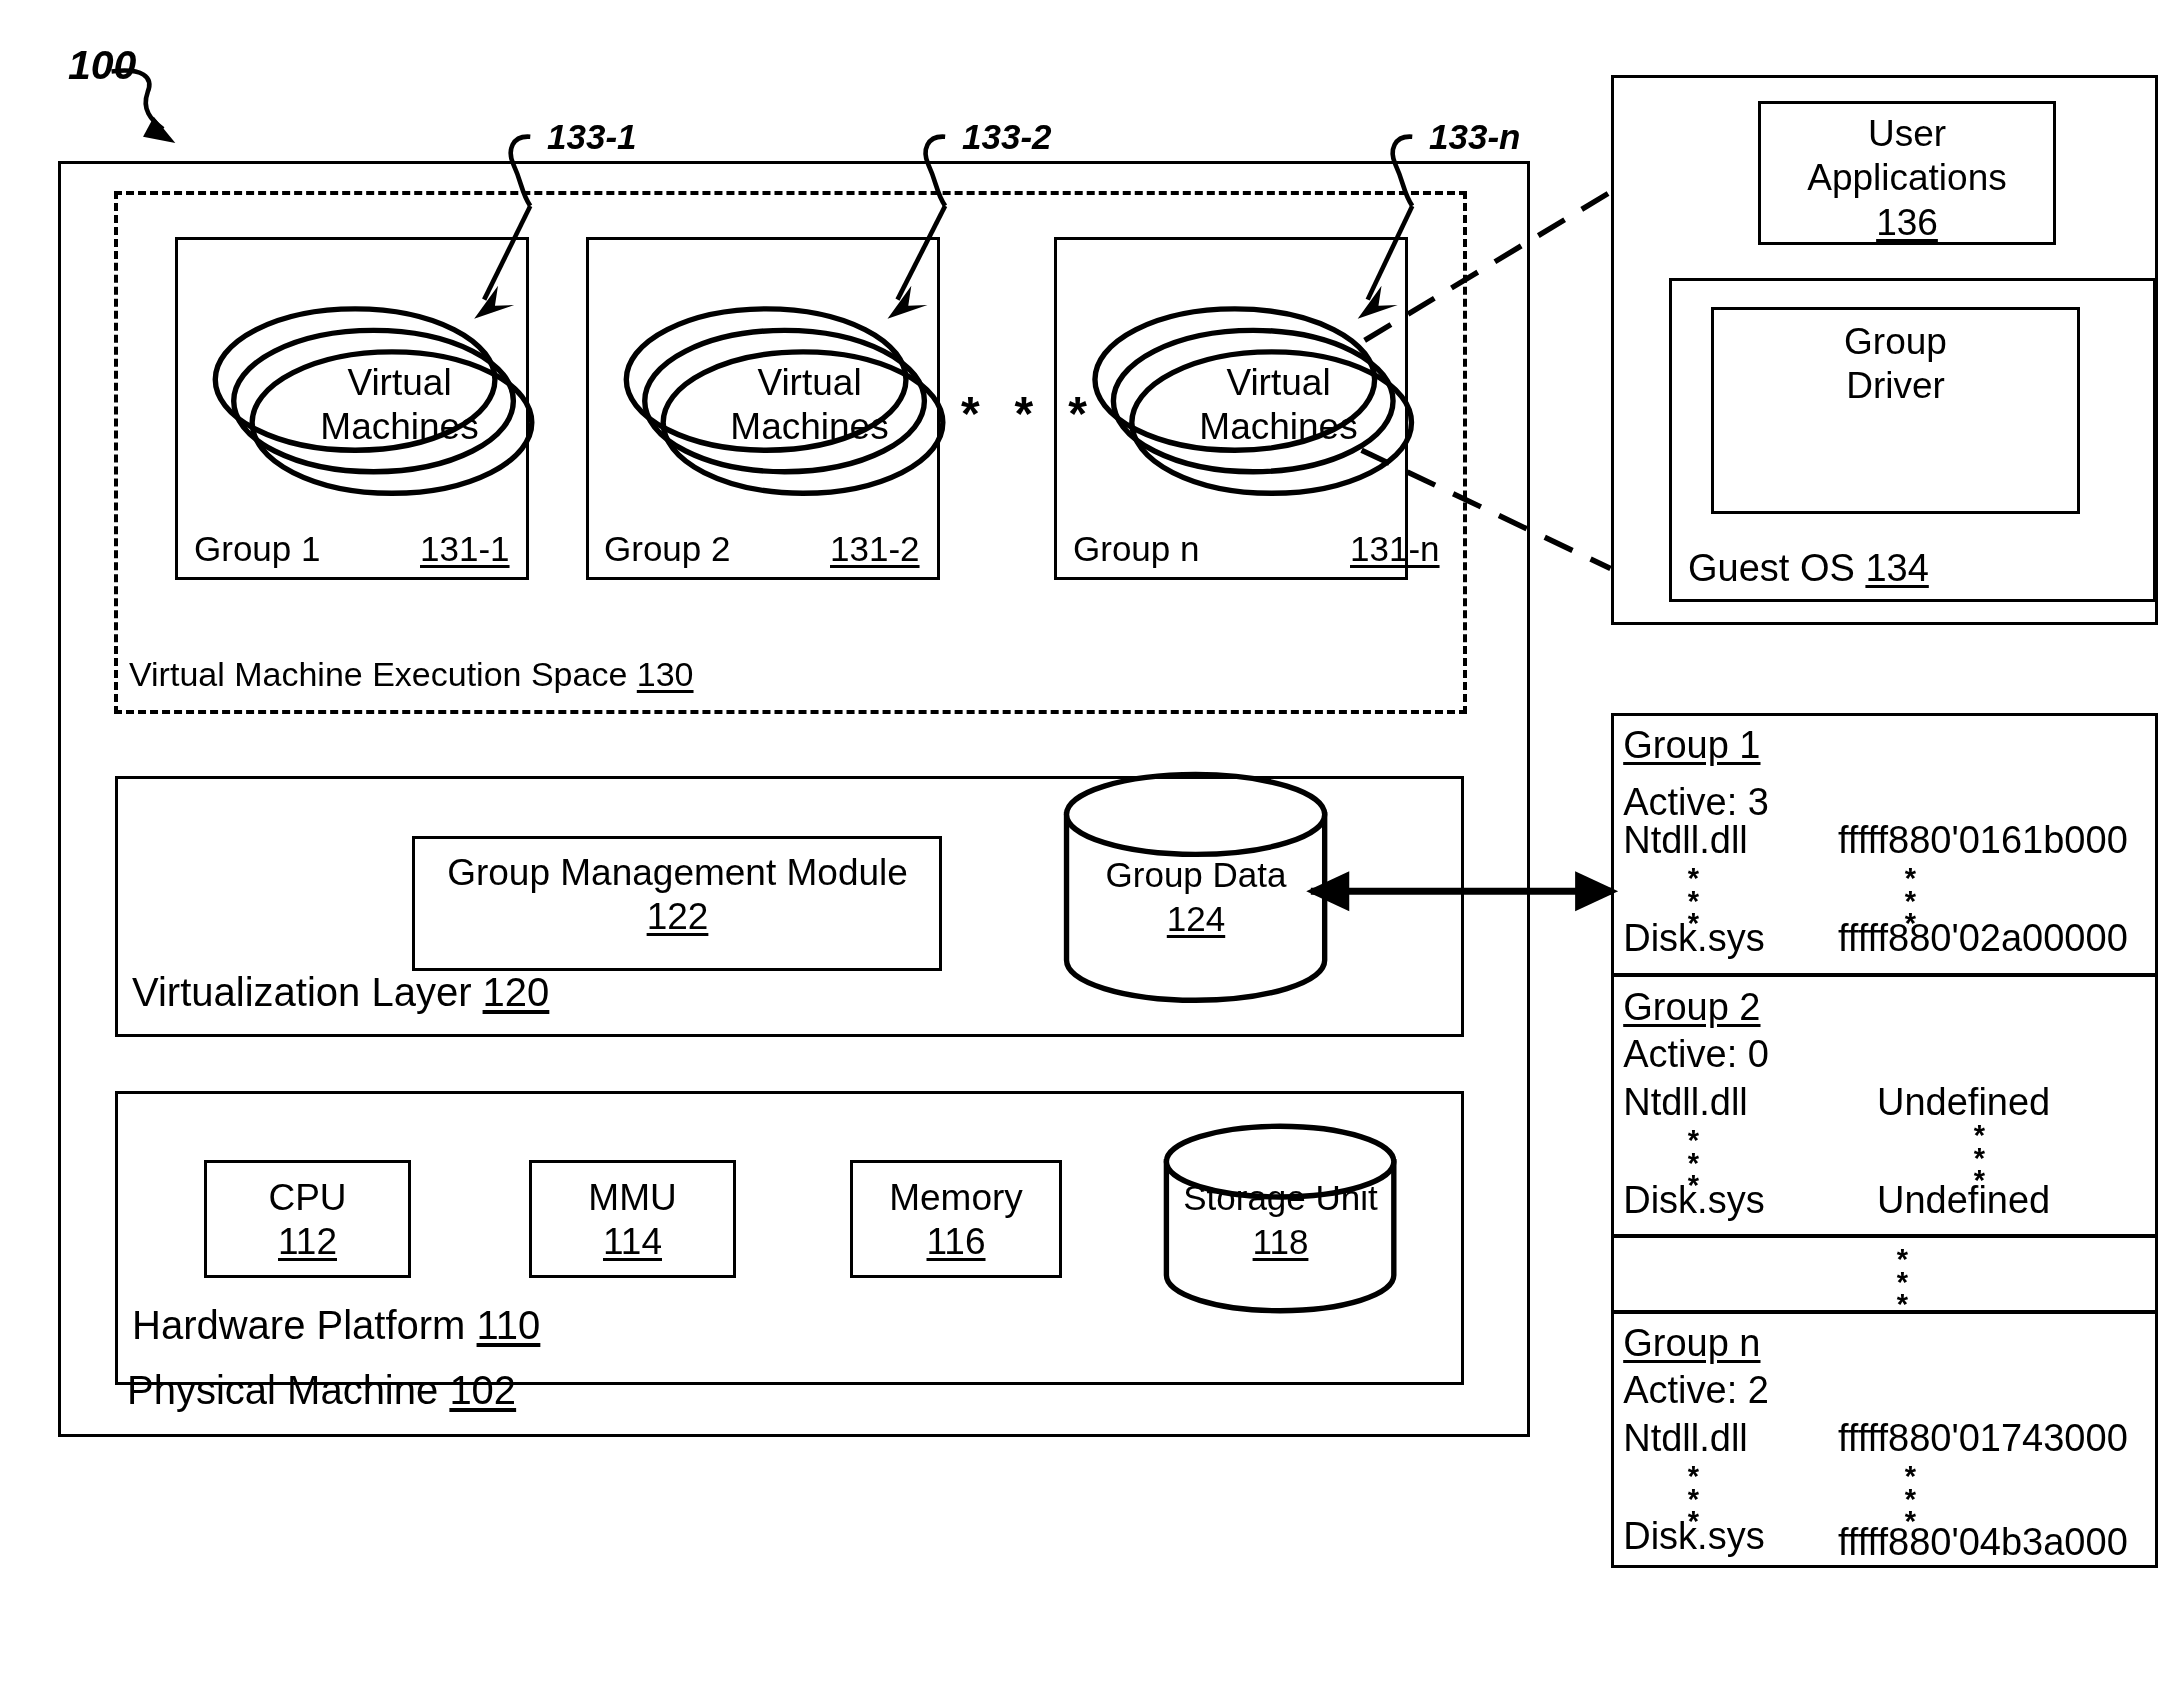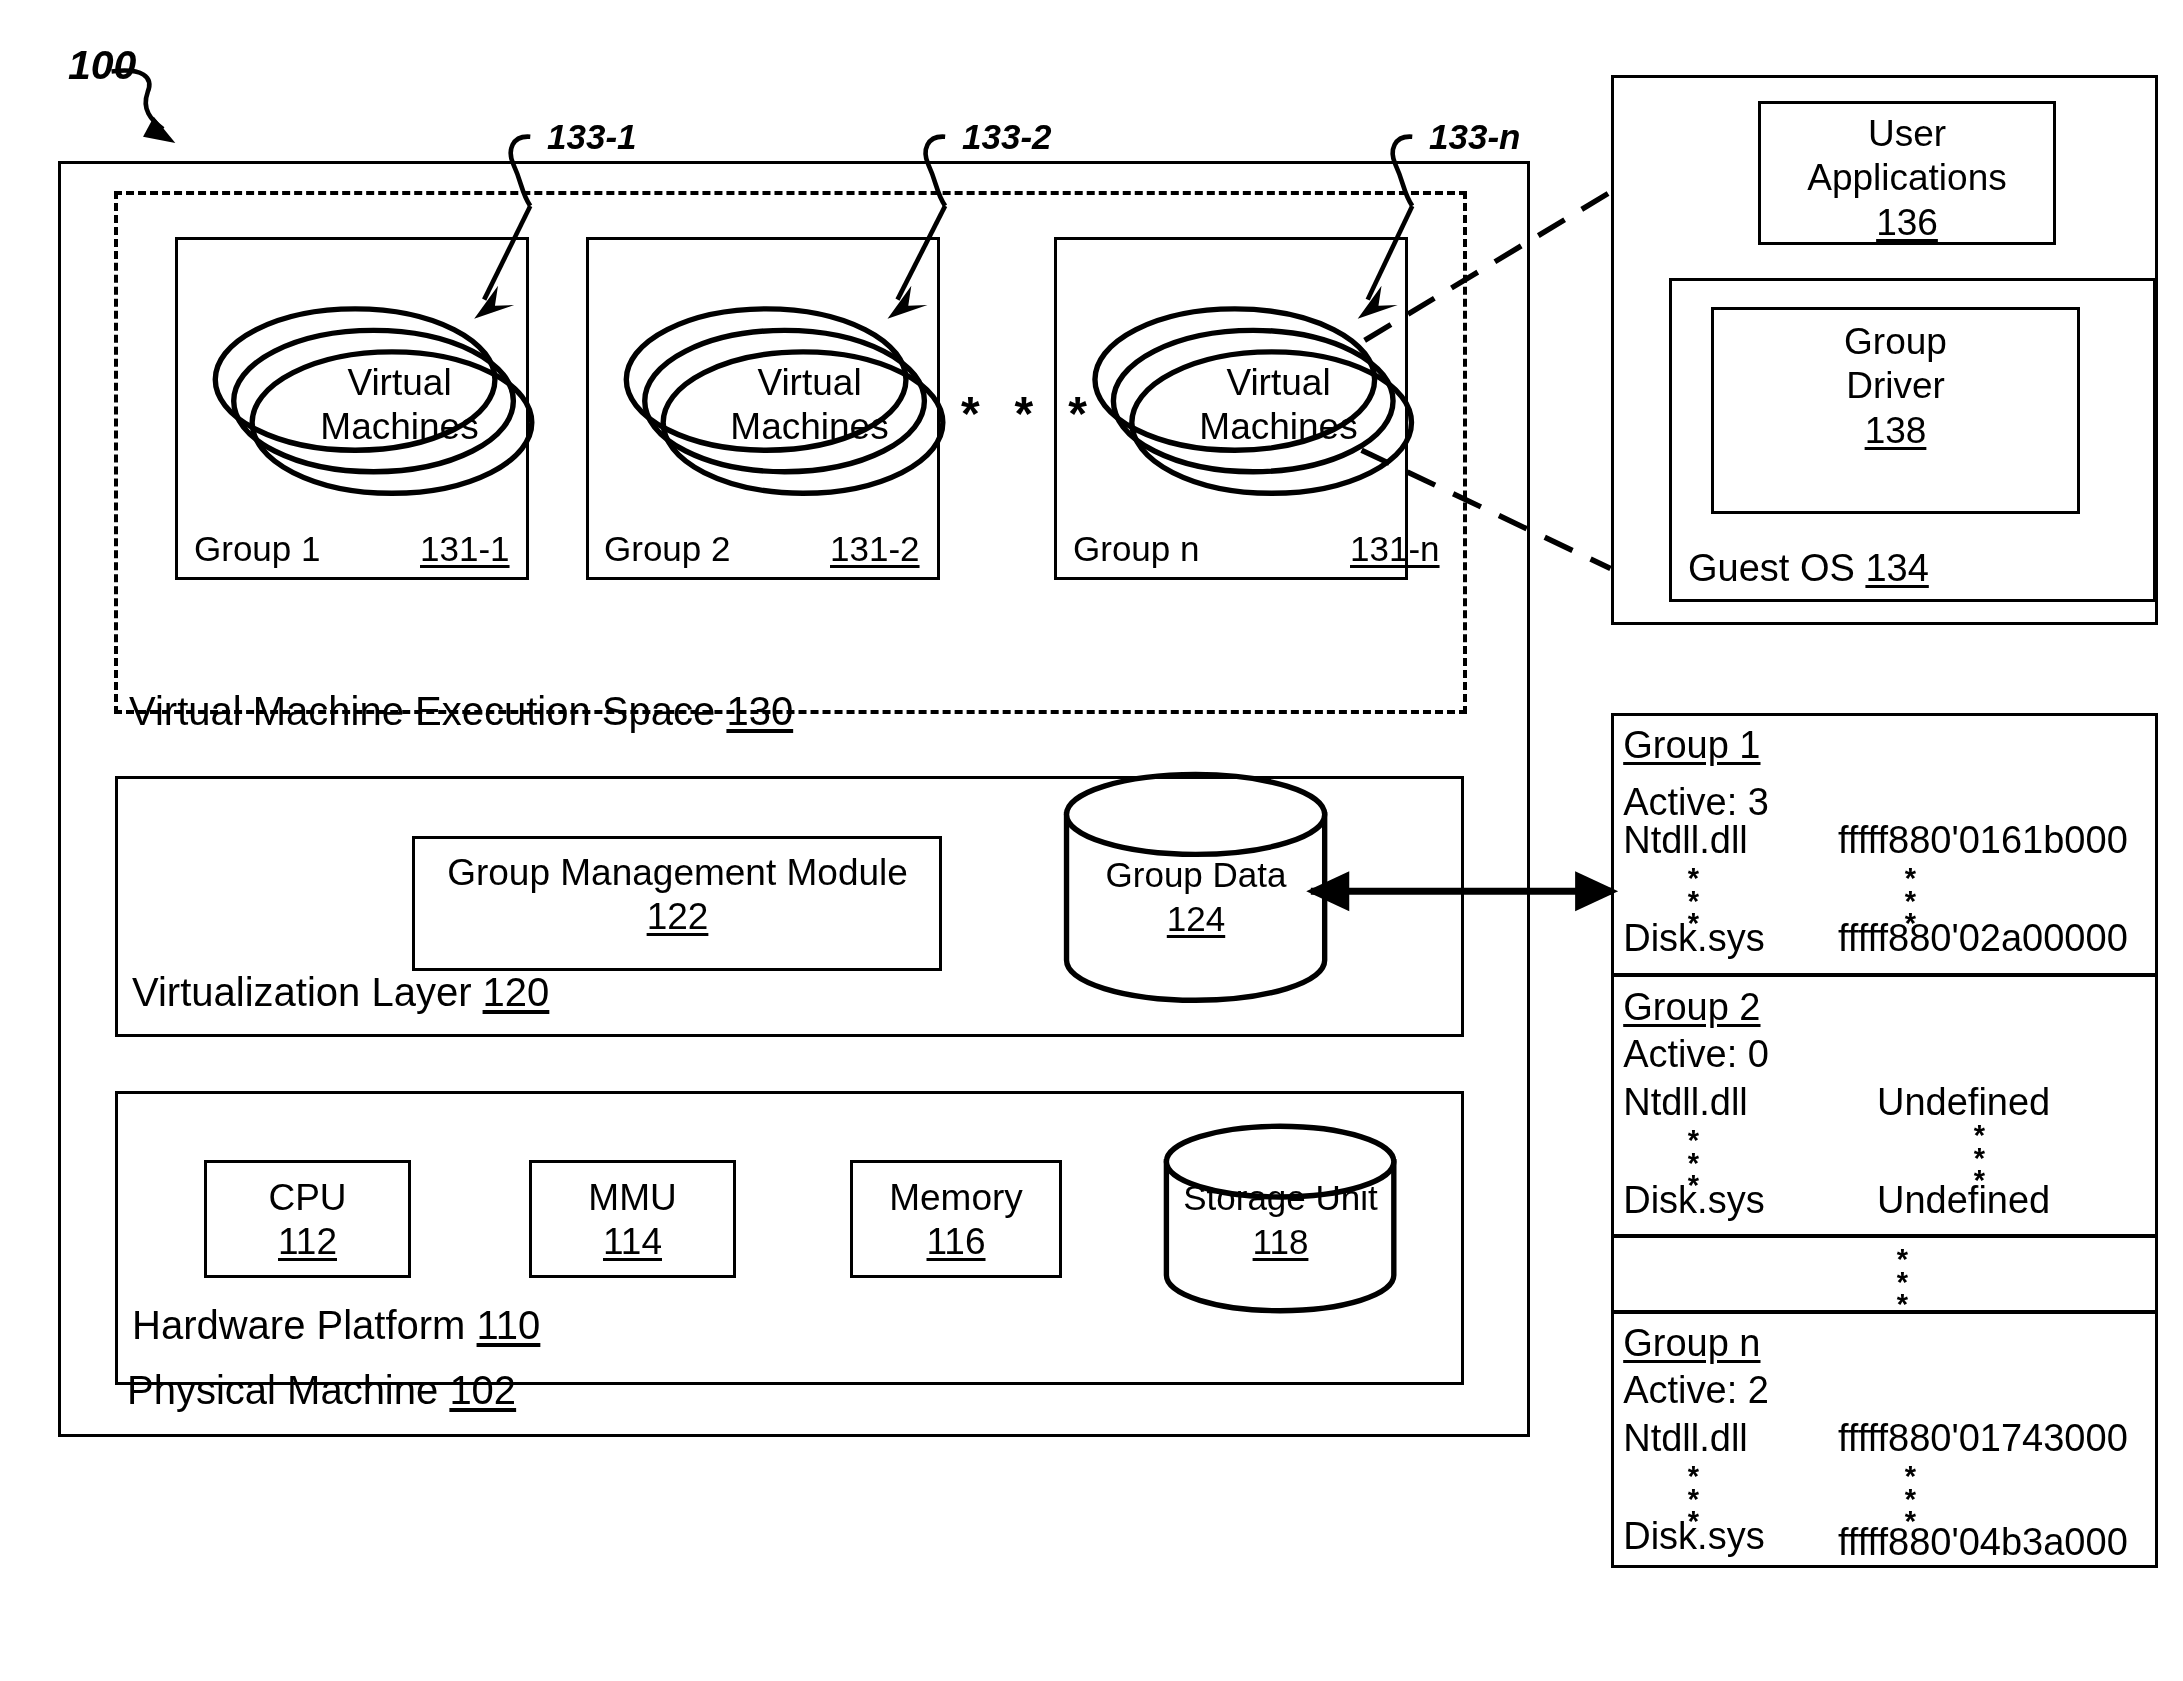"138" div.u { html: <div>138</div> -> none }
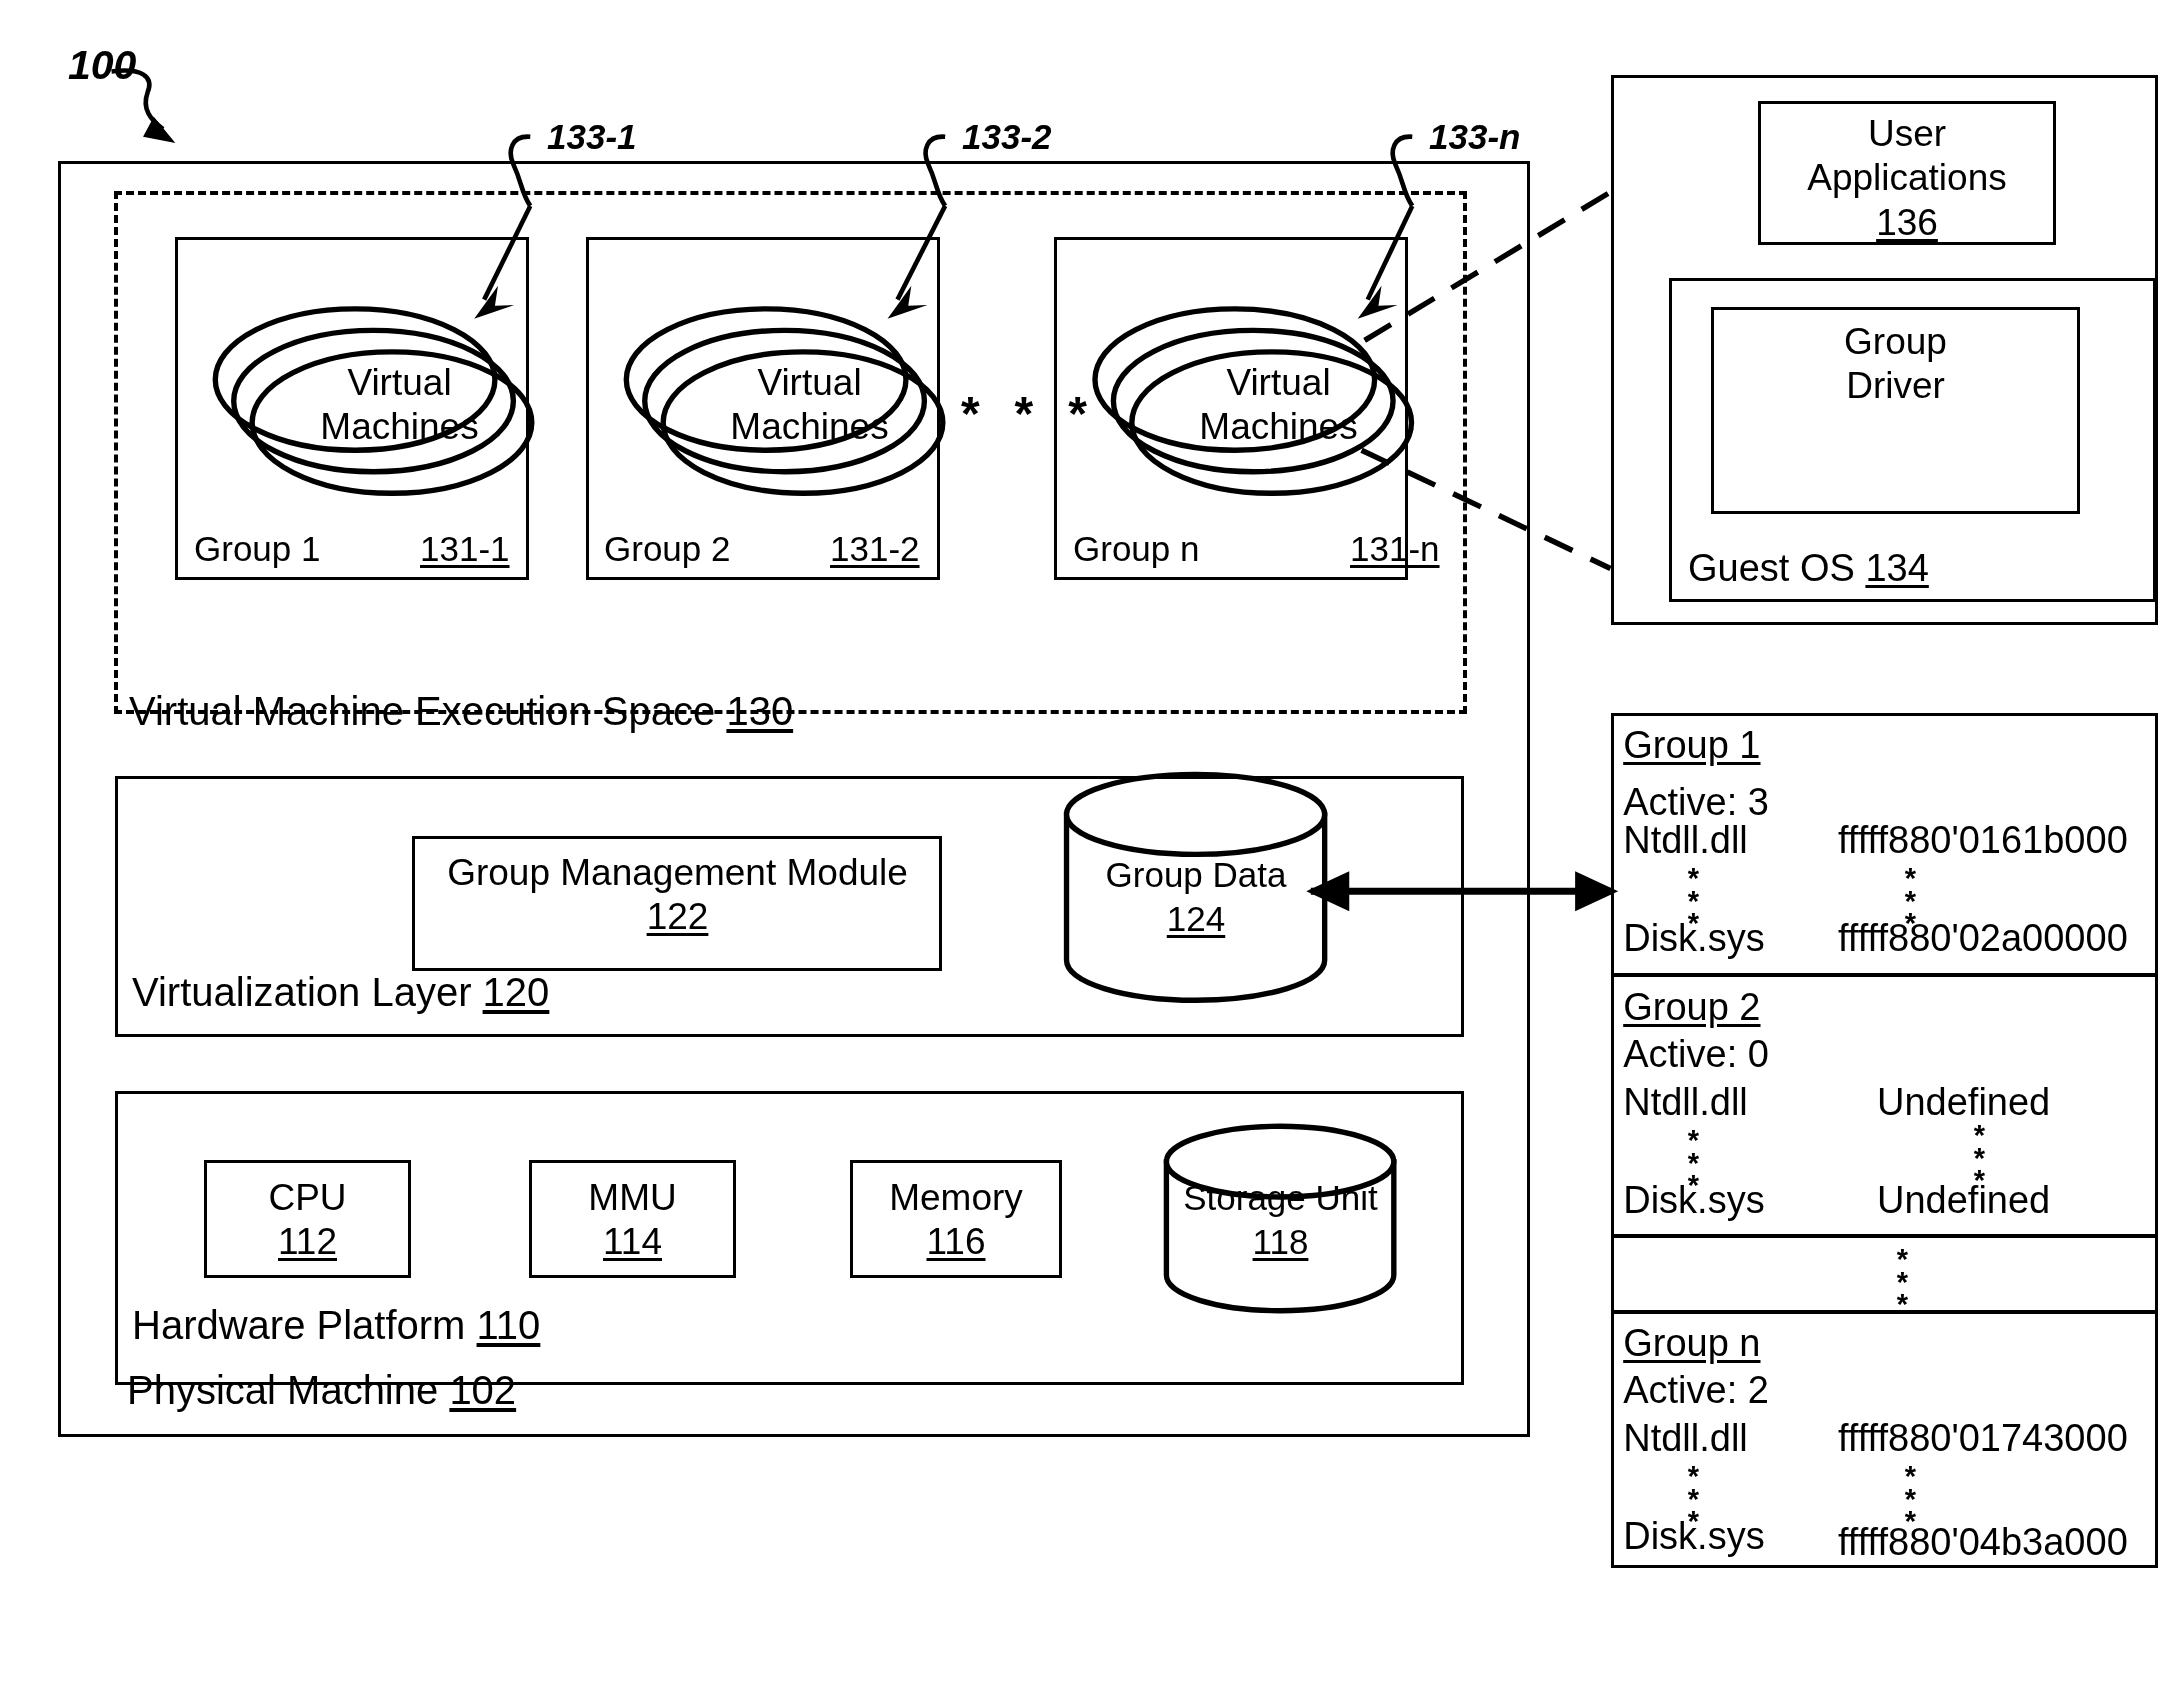"Virtual Machine Execution Space 130" div.lbl { font-size: 40px -> 34px; margin-top: 34px -> none }
